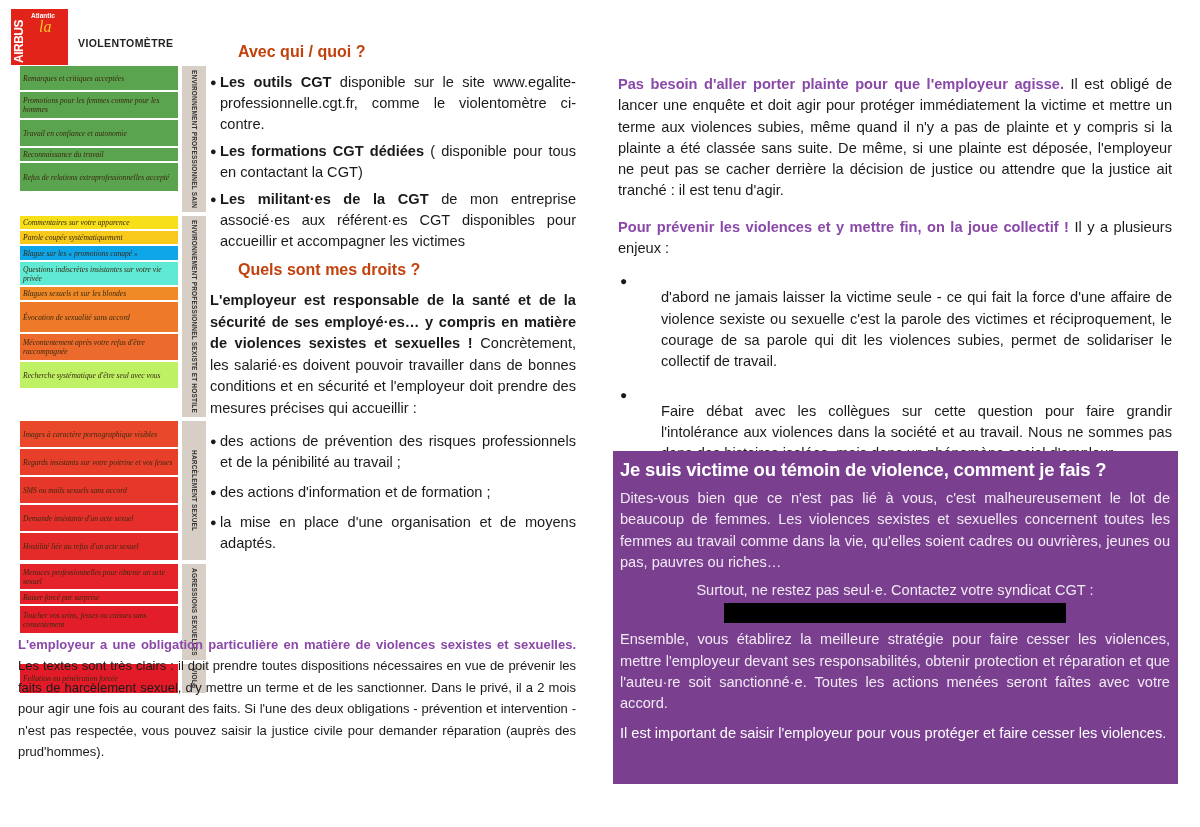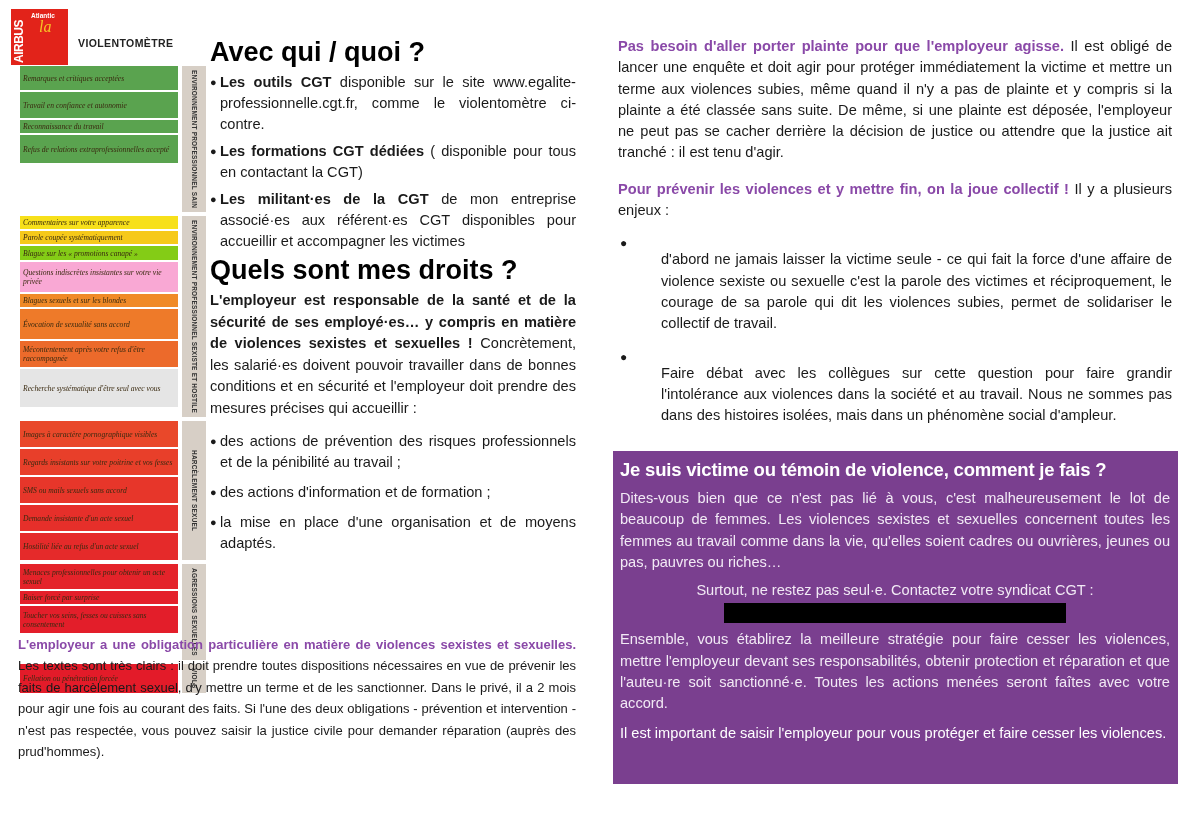"Avec qui / quoi ?" .h-purple { color: #000000 -> #c2410c; font-size: 27px -> 16px; margin-left: none -> 28px }
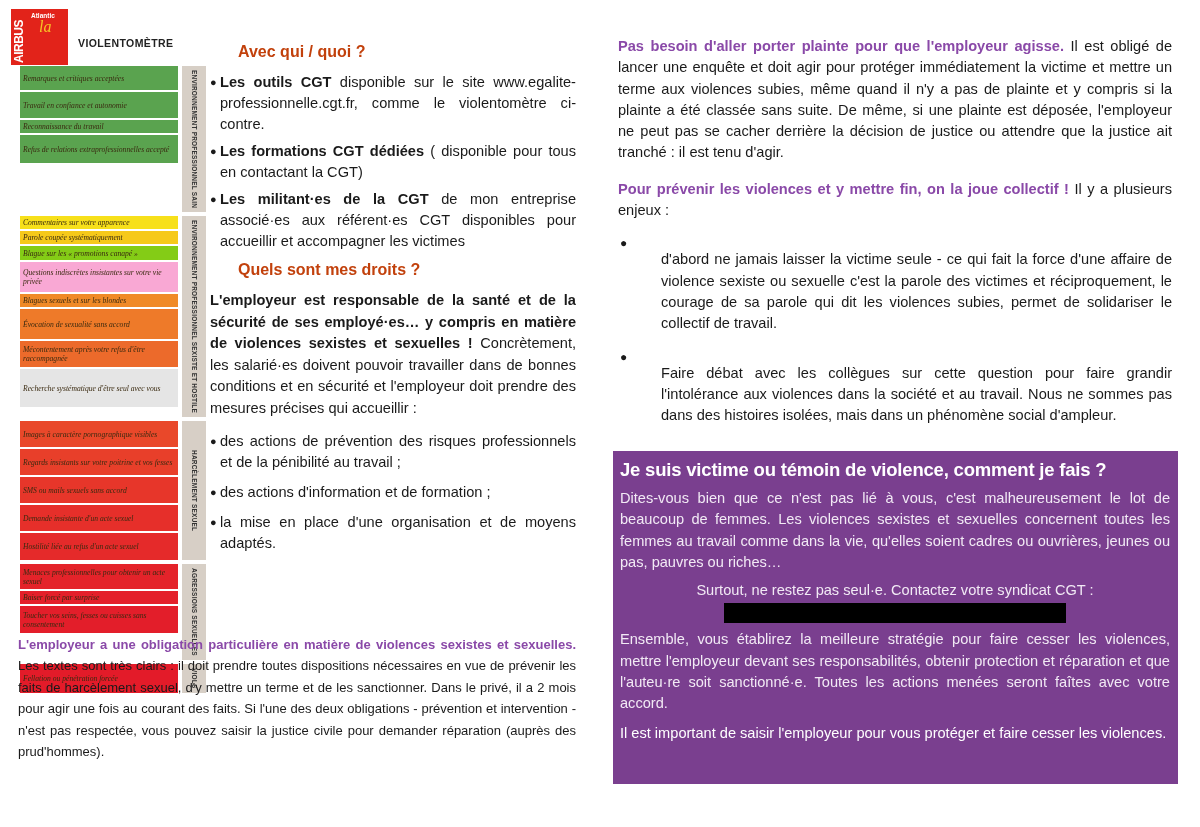"Pas besoin d'aller porter plainte" .p-just { margin-top: none -> 38px }
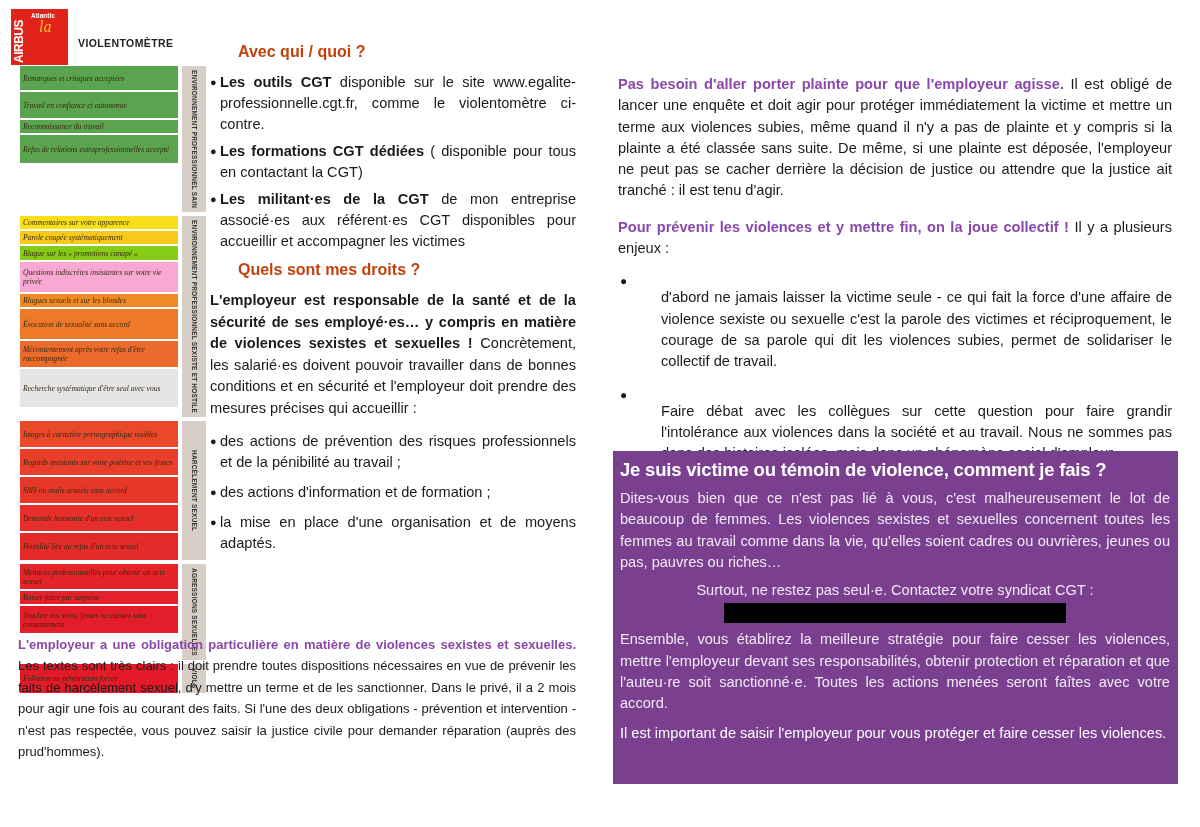"Promotions pour les femmes comme" div.row { html: none -> <div>Promotions pour les femmes comme pour les hommes</div> }
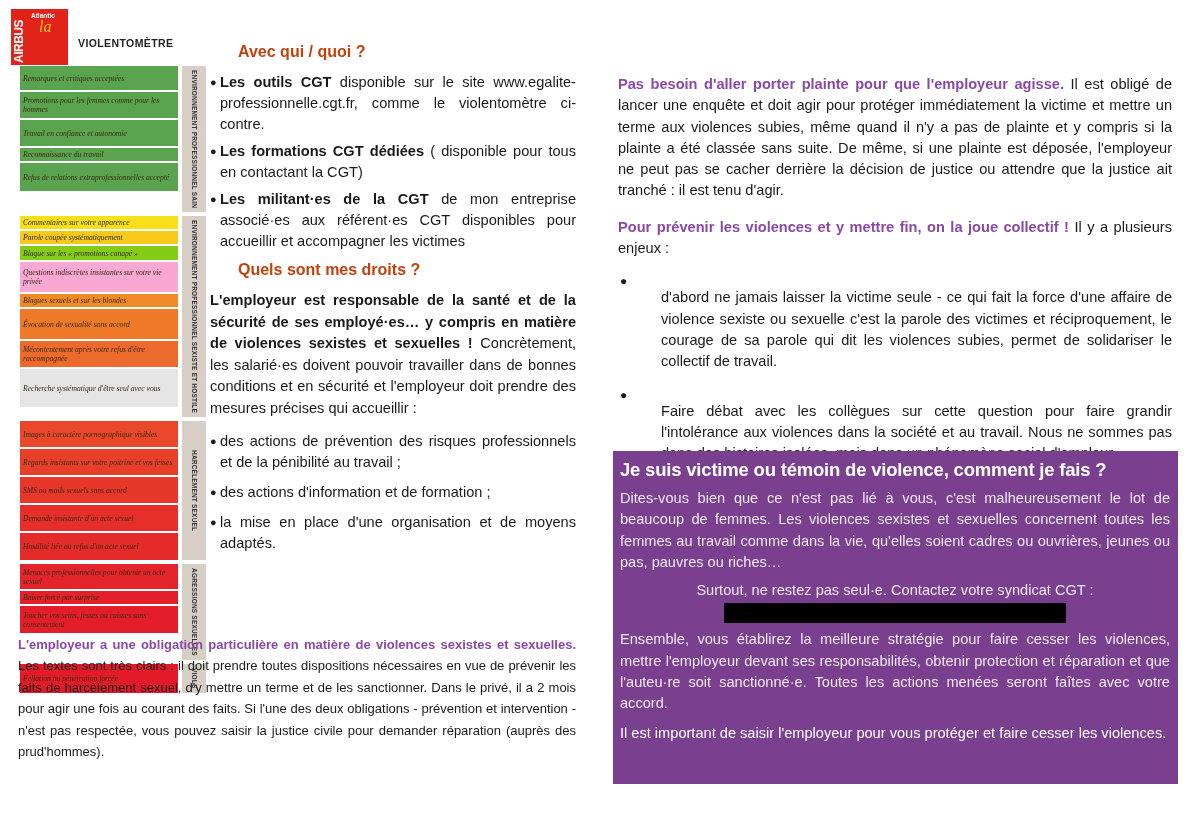"Blague sur les « promotions" div.row { background: #84cc16 -> #0ea5e9 }
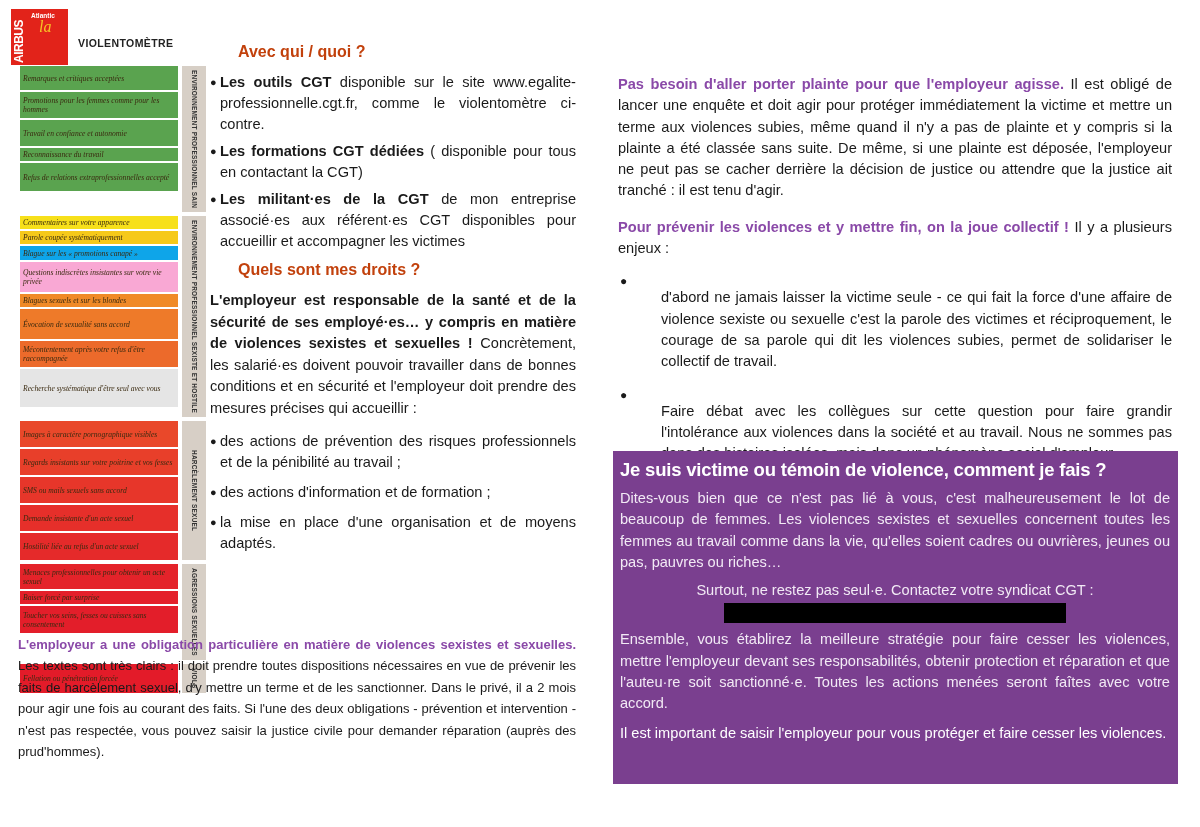"Questions indiscrètes insistantes sur" div.row { background: #f9a8d4 -> #5eead4; height: 32px -> 25px }
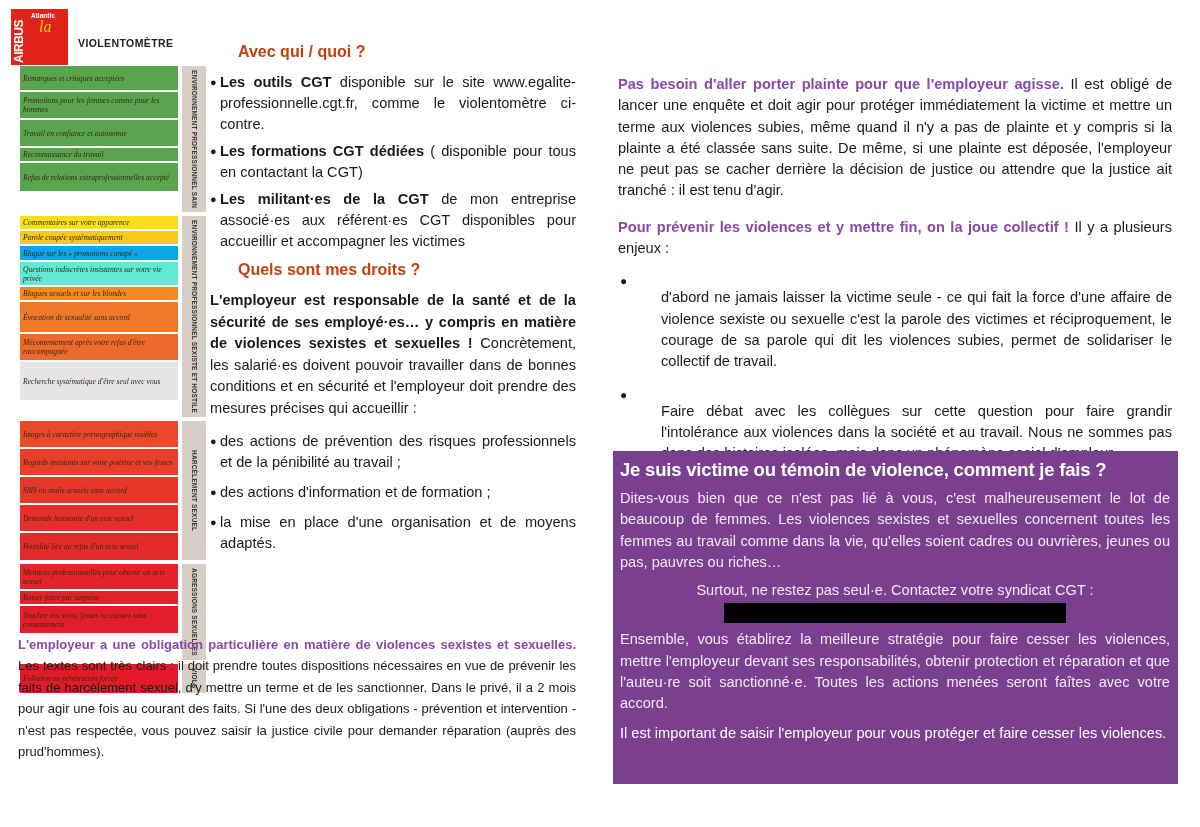"Recherche systématique d'être seul avec" div.row { background: #e5e5e5 -> #bef264; height: 38px -> 26px }
